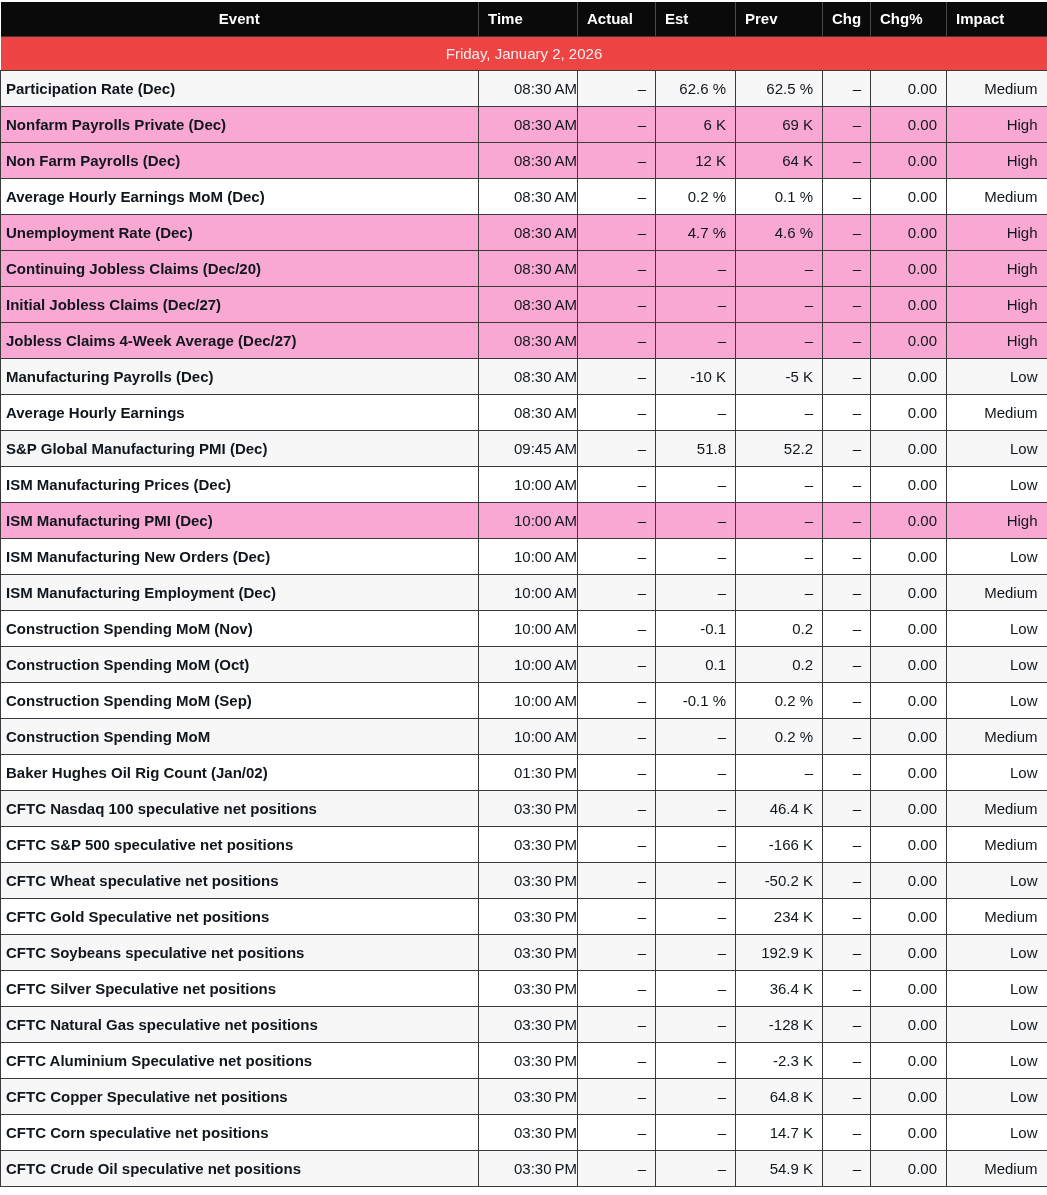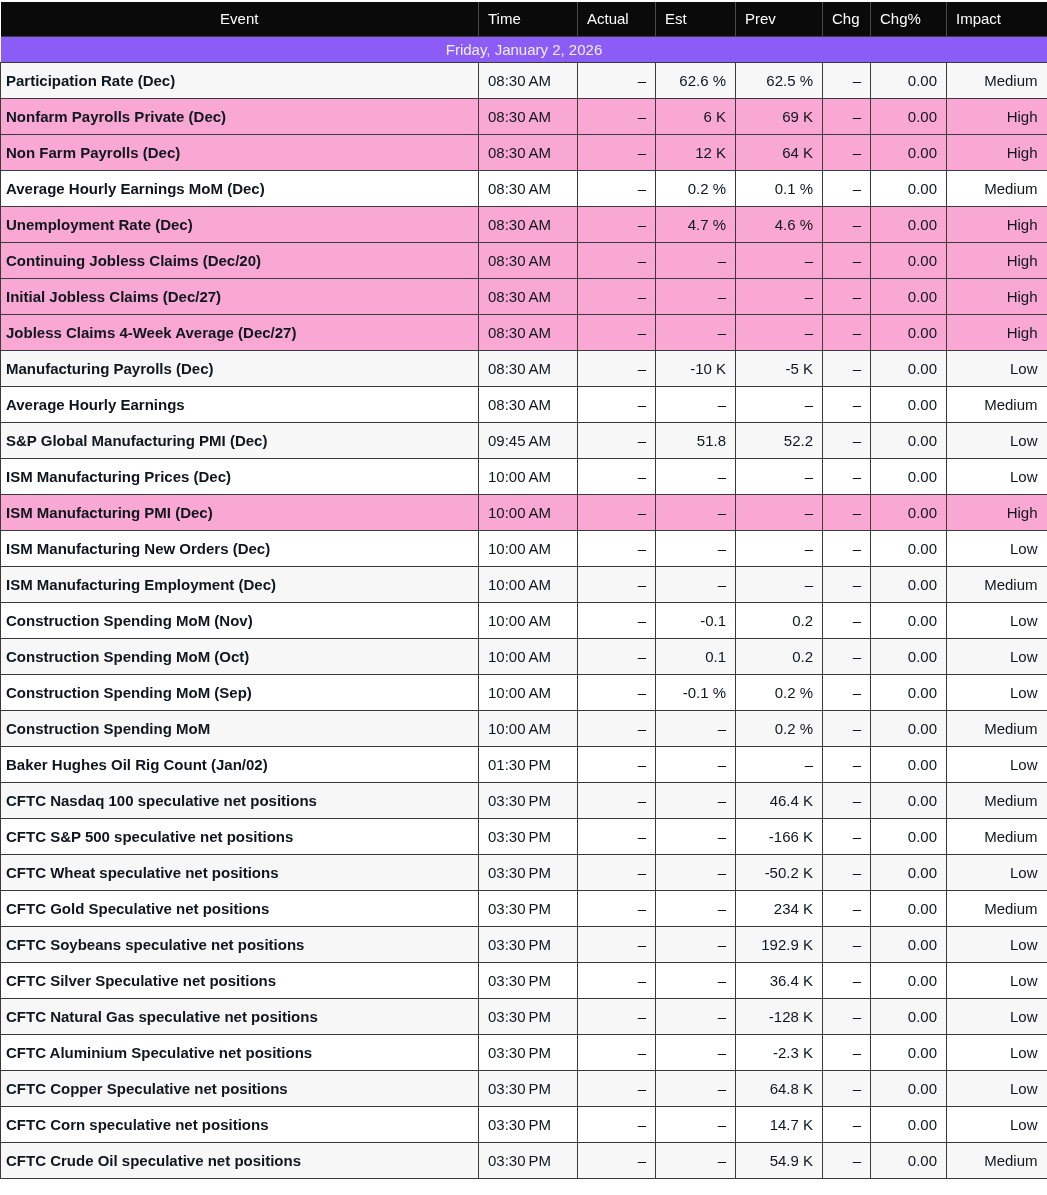"Event" tr.head th { font-weight: 400 -> 700 }
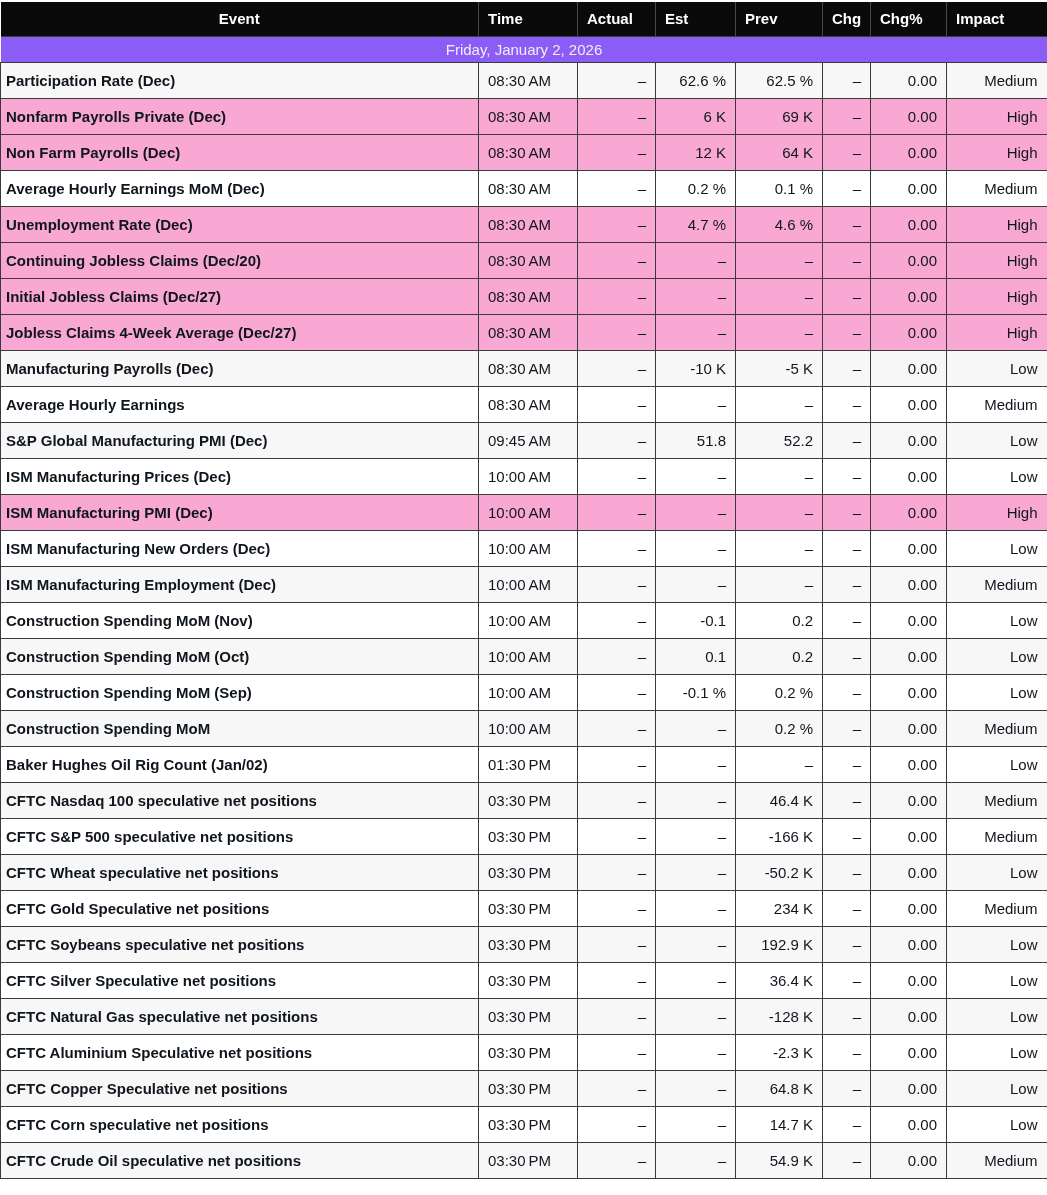"Friday, January 2, 2026" tr.date { background: #8b5cf6 -> #ef4444; height: 26px -> 34px }
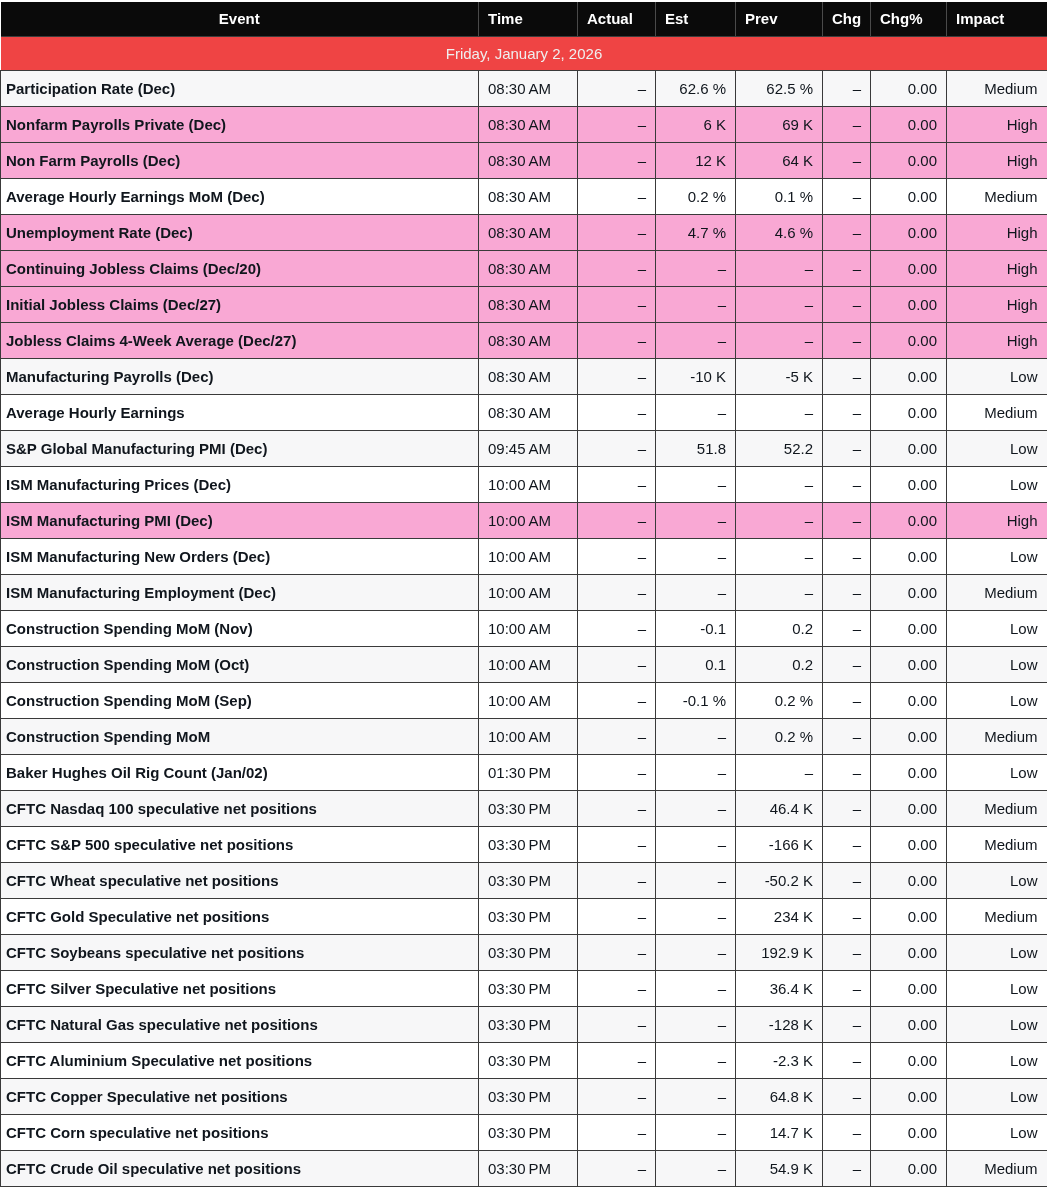"08:30 AM" td.c-time { text-align: left -> right }
